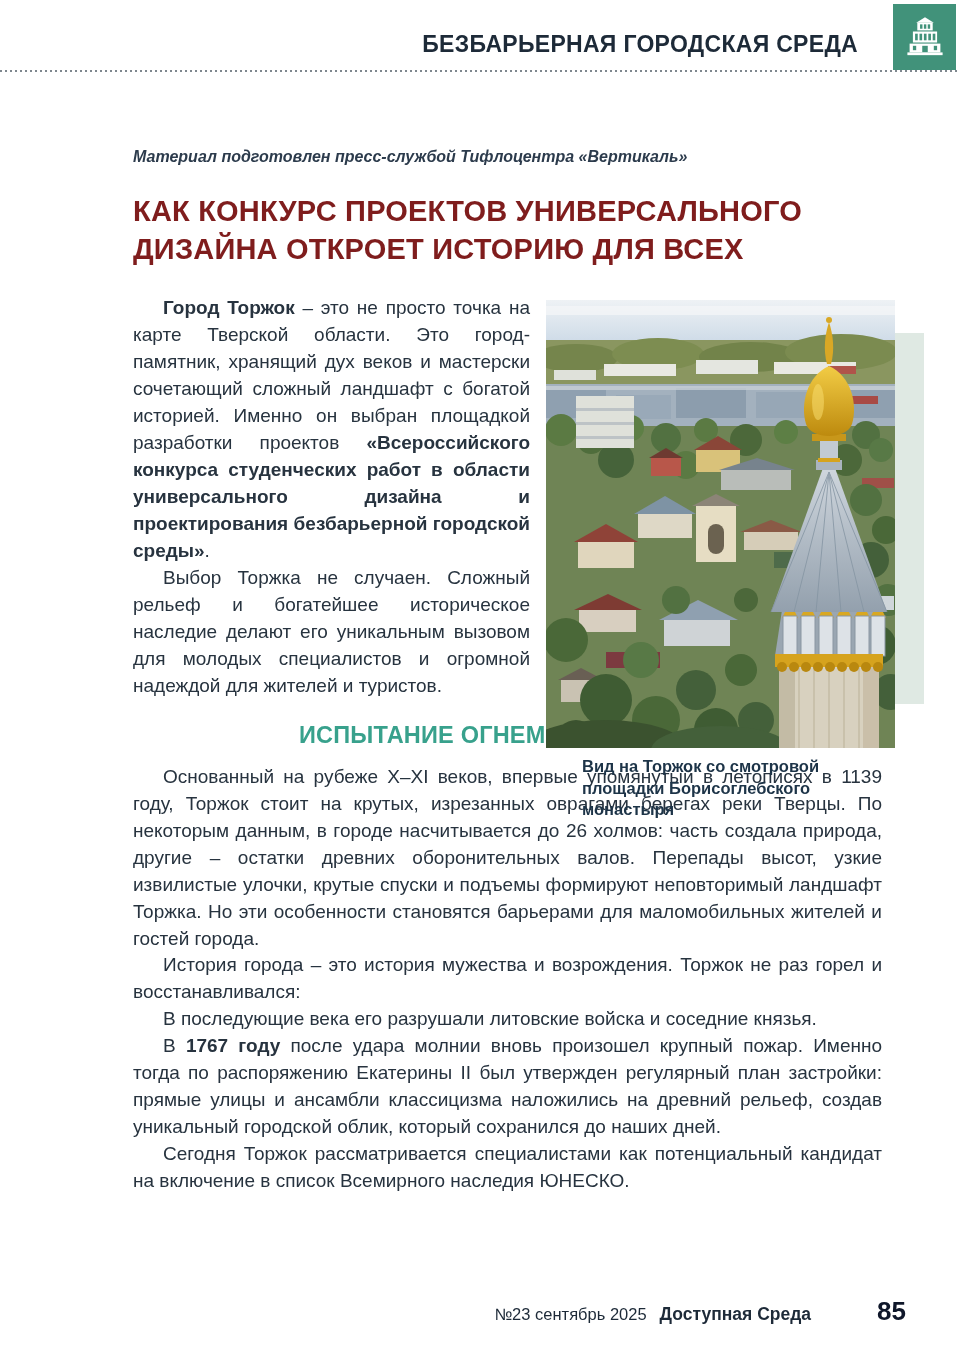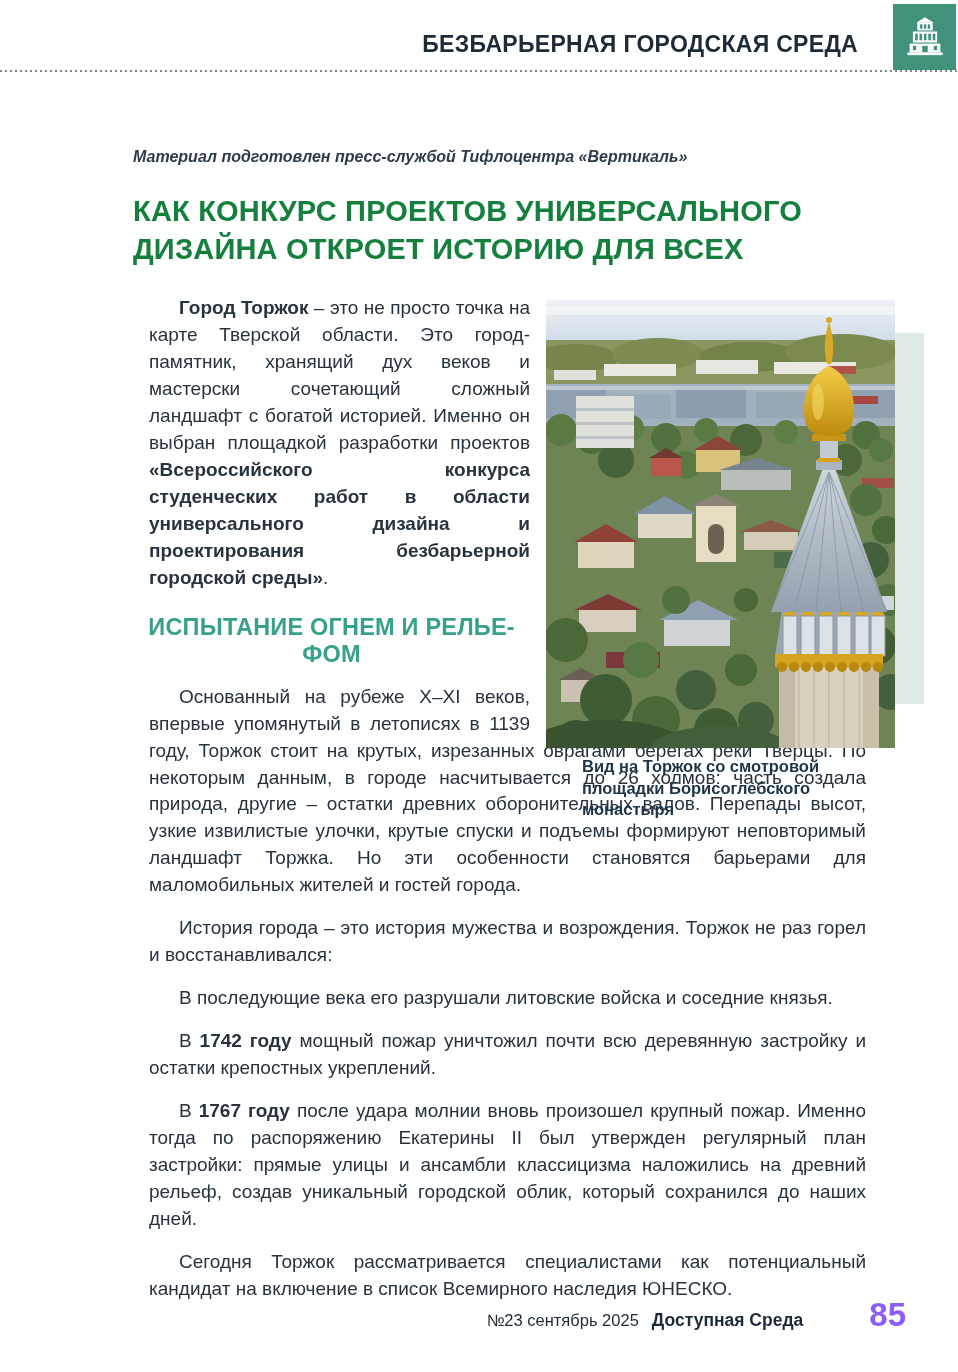"КАК КОНКУРС ПРОЕКТОВ УНИВЕРСАЛЬНОГО" .title { color: #15803d -> #7f1d1d }
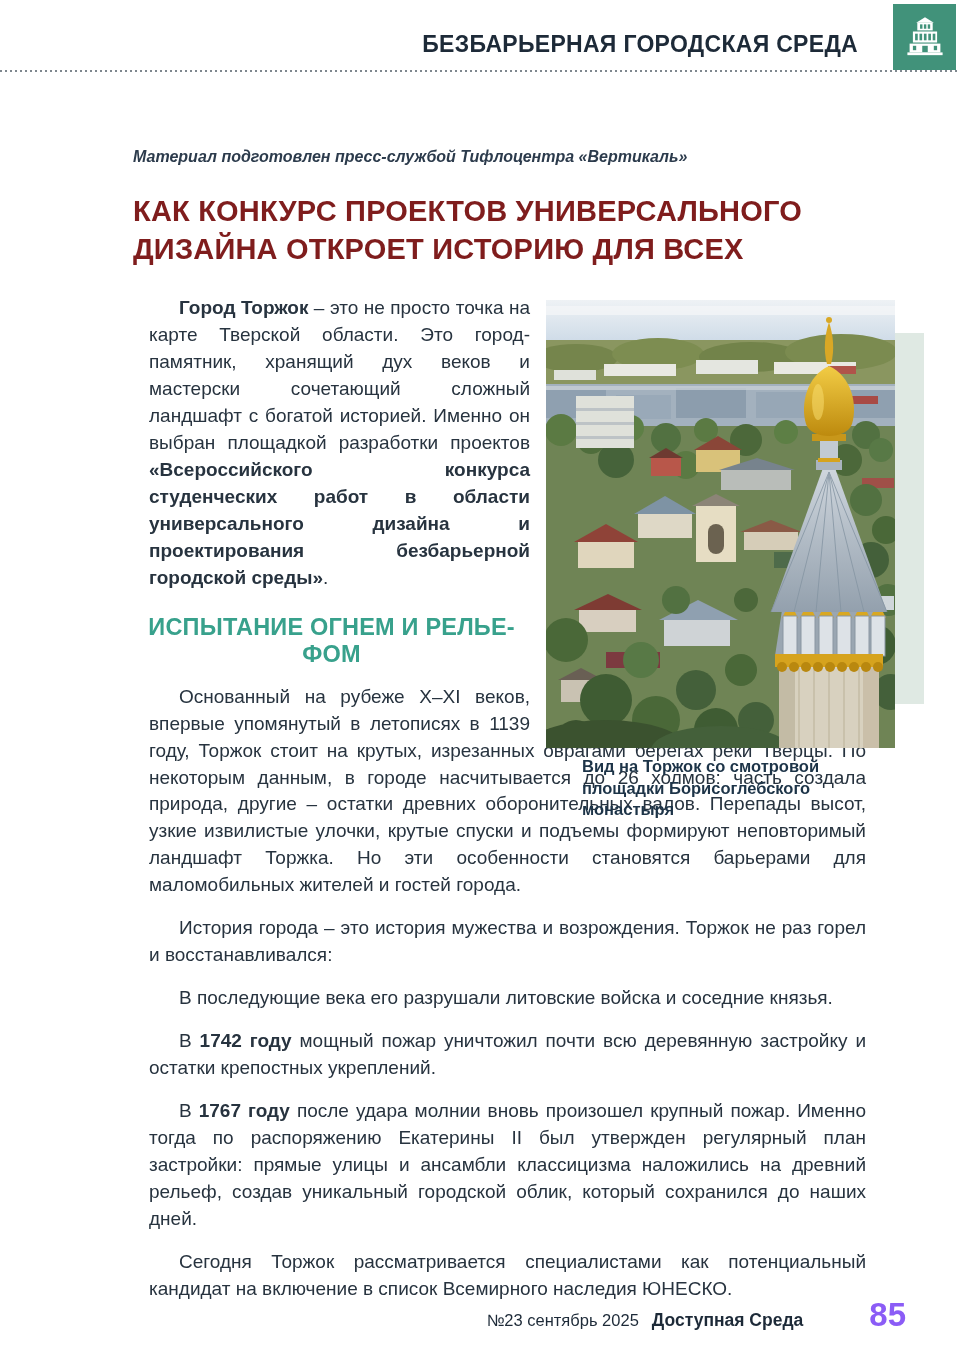"Город Торжок – это не" .para { margin: 16px -> 0 }
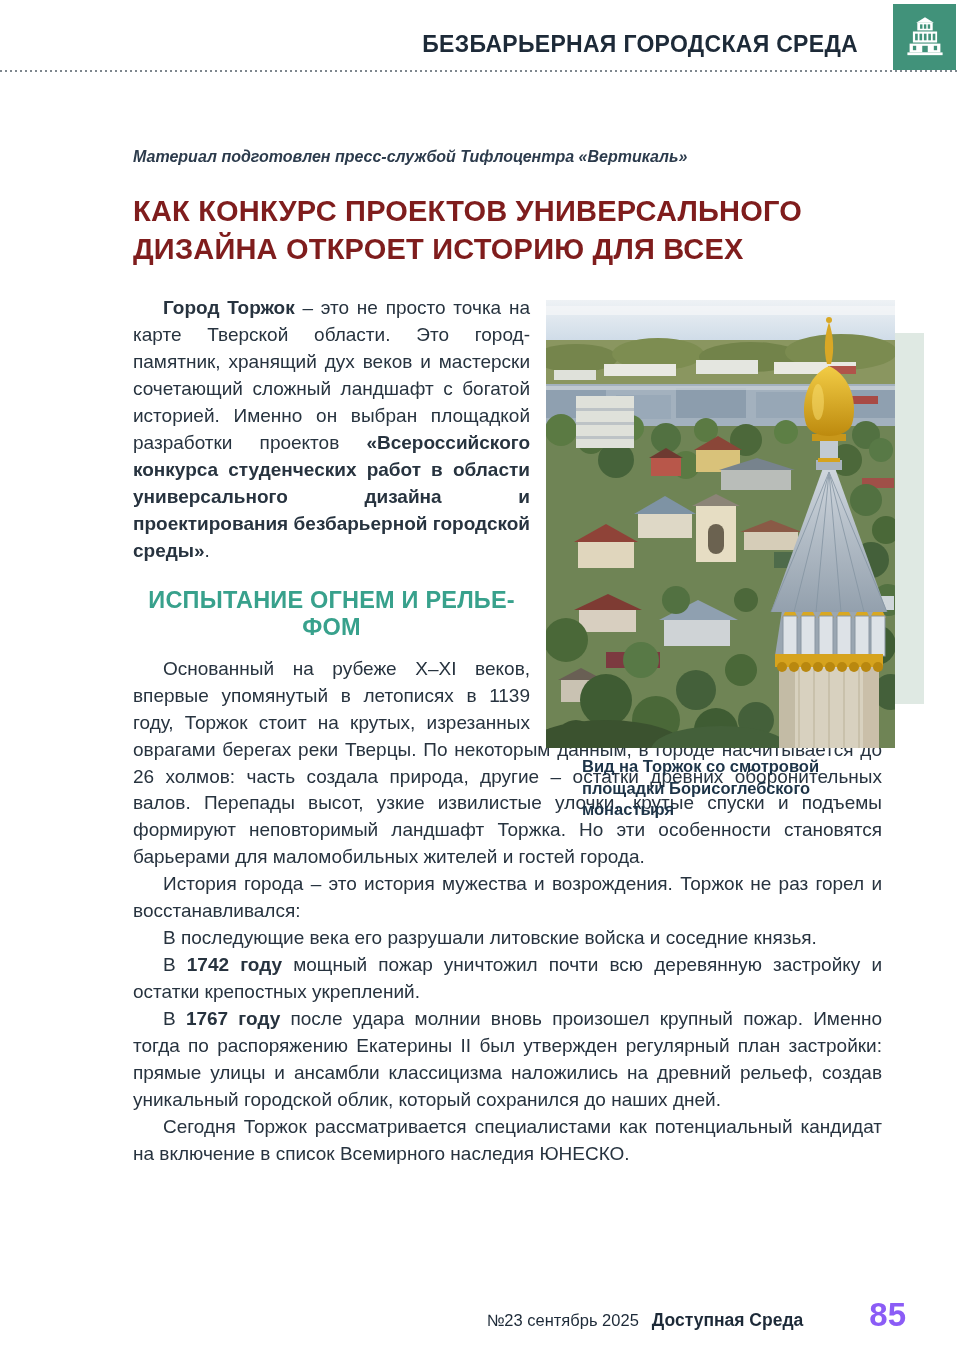"Выбор Торжка не случаен. Сложный" p.para { html: none -> <p><span>Выбор Торжка не случаен. Сложный рельеф и богатейшее историческое наследие делают его уникальным вызовом для молодых специалистов и огромной надеждой для жителей и туристов.</span></p> }
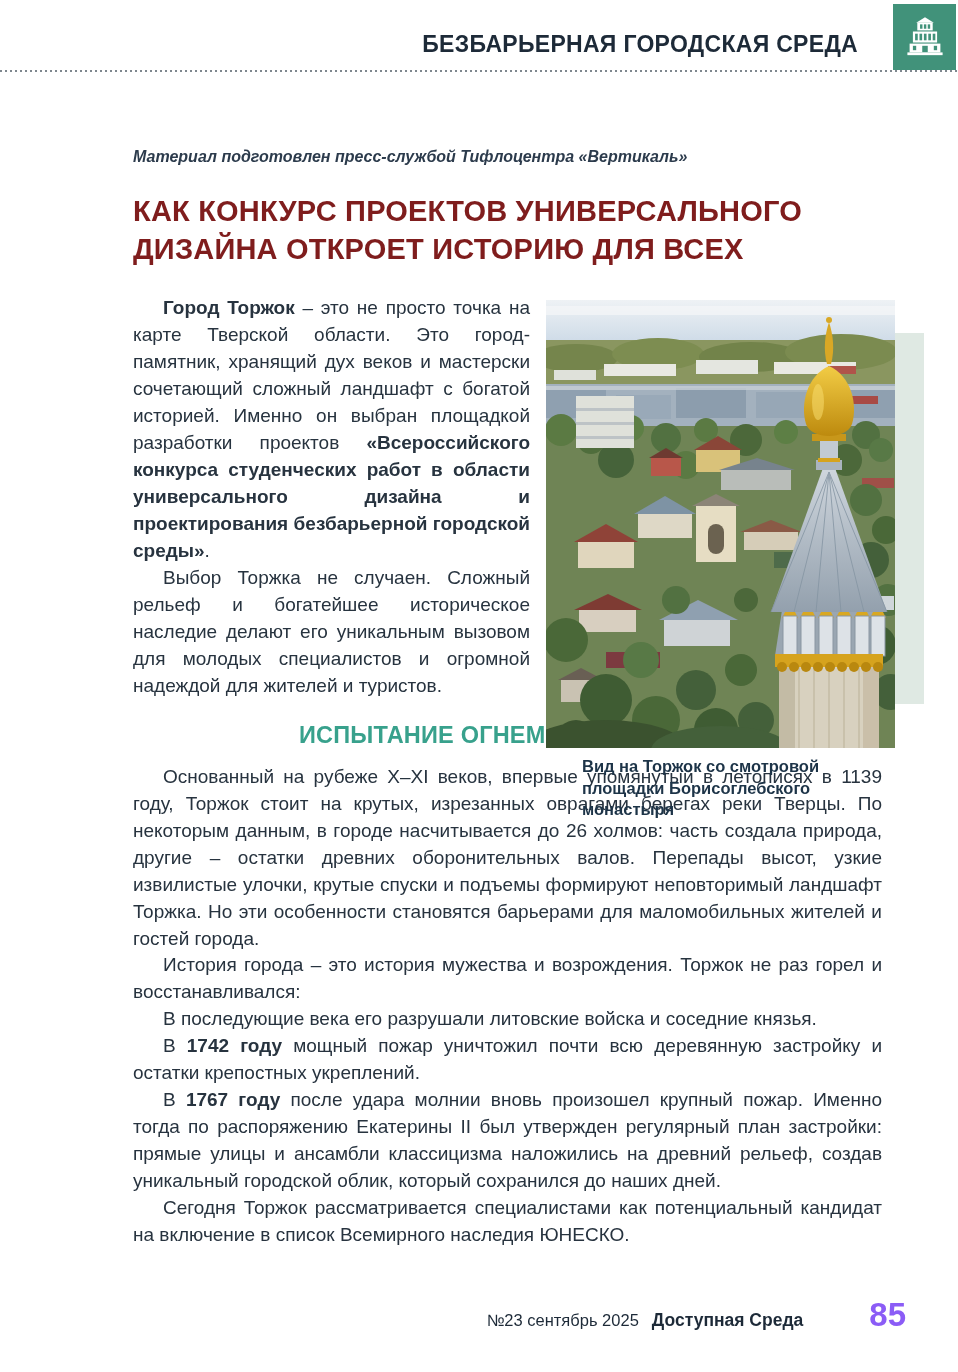"В 1742 году мощный пожар" p.para { html: <p><span>В </span><strong>1742 году</strong><span> мощный пожар уничтожил почти всю деревянную застройку и остатки крепостных укреплений.</span></p> -> none }
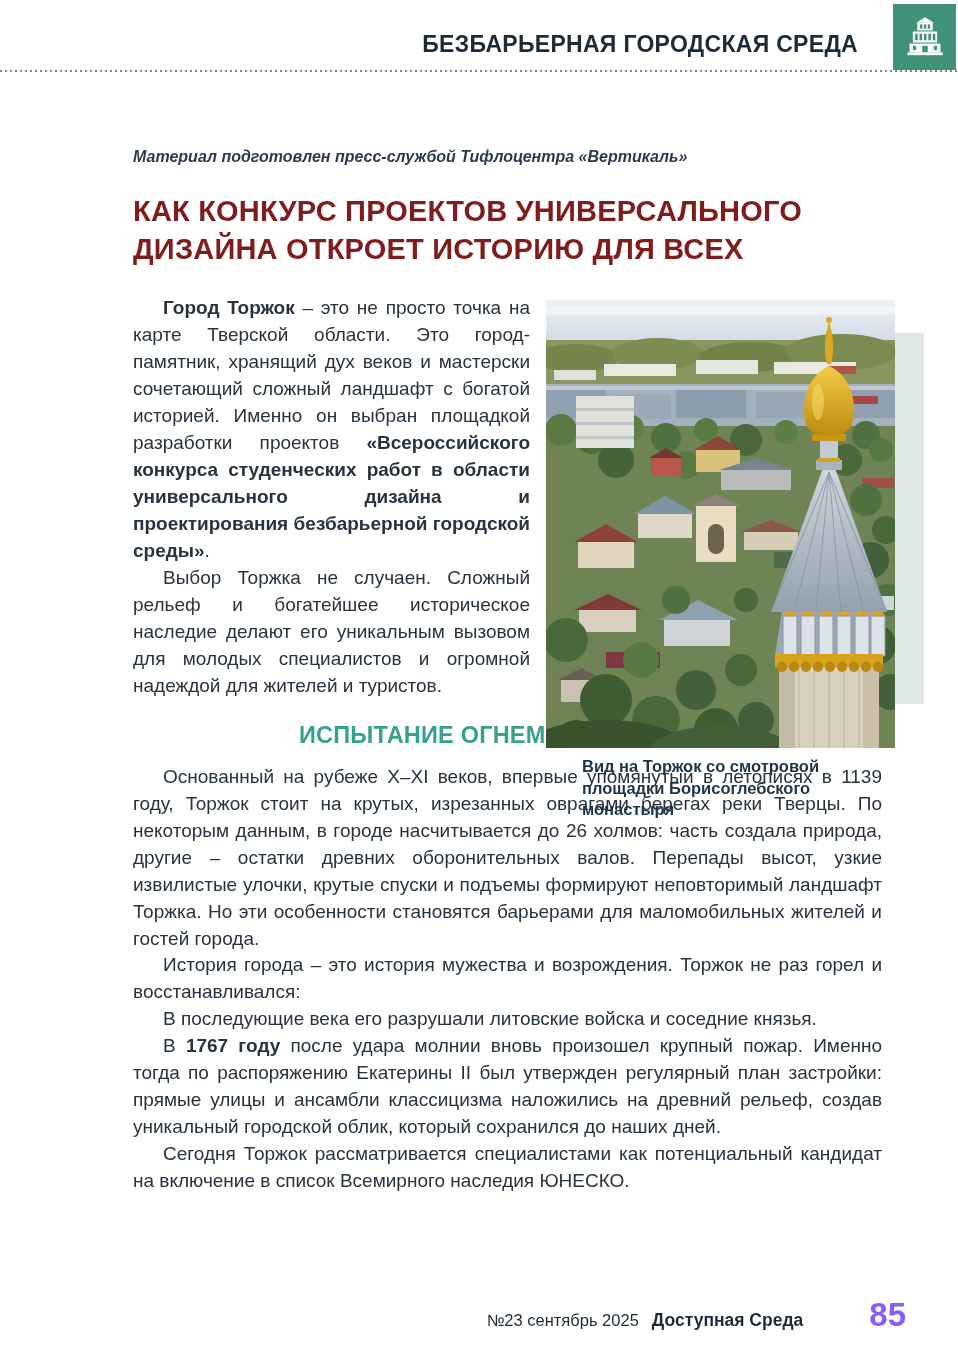"85" .pagenum { color: #8b5cf6 -> #0f172a; font-size: 33px -> 26px }
